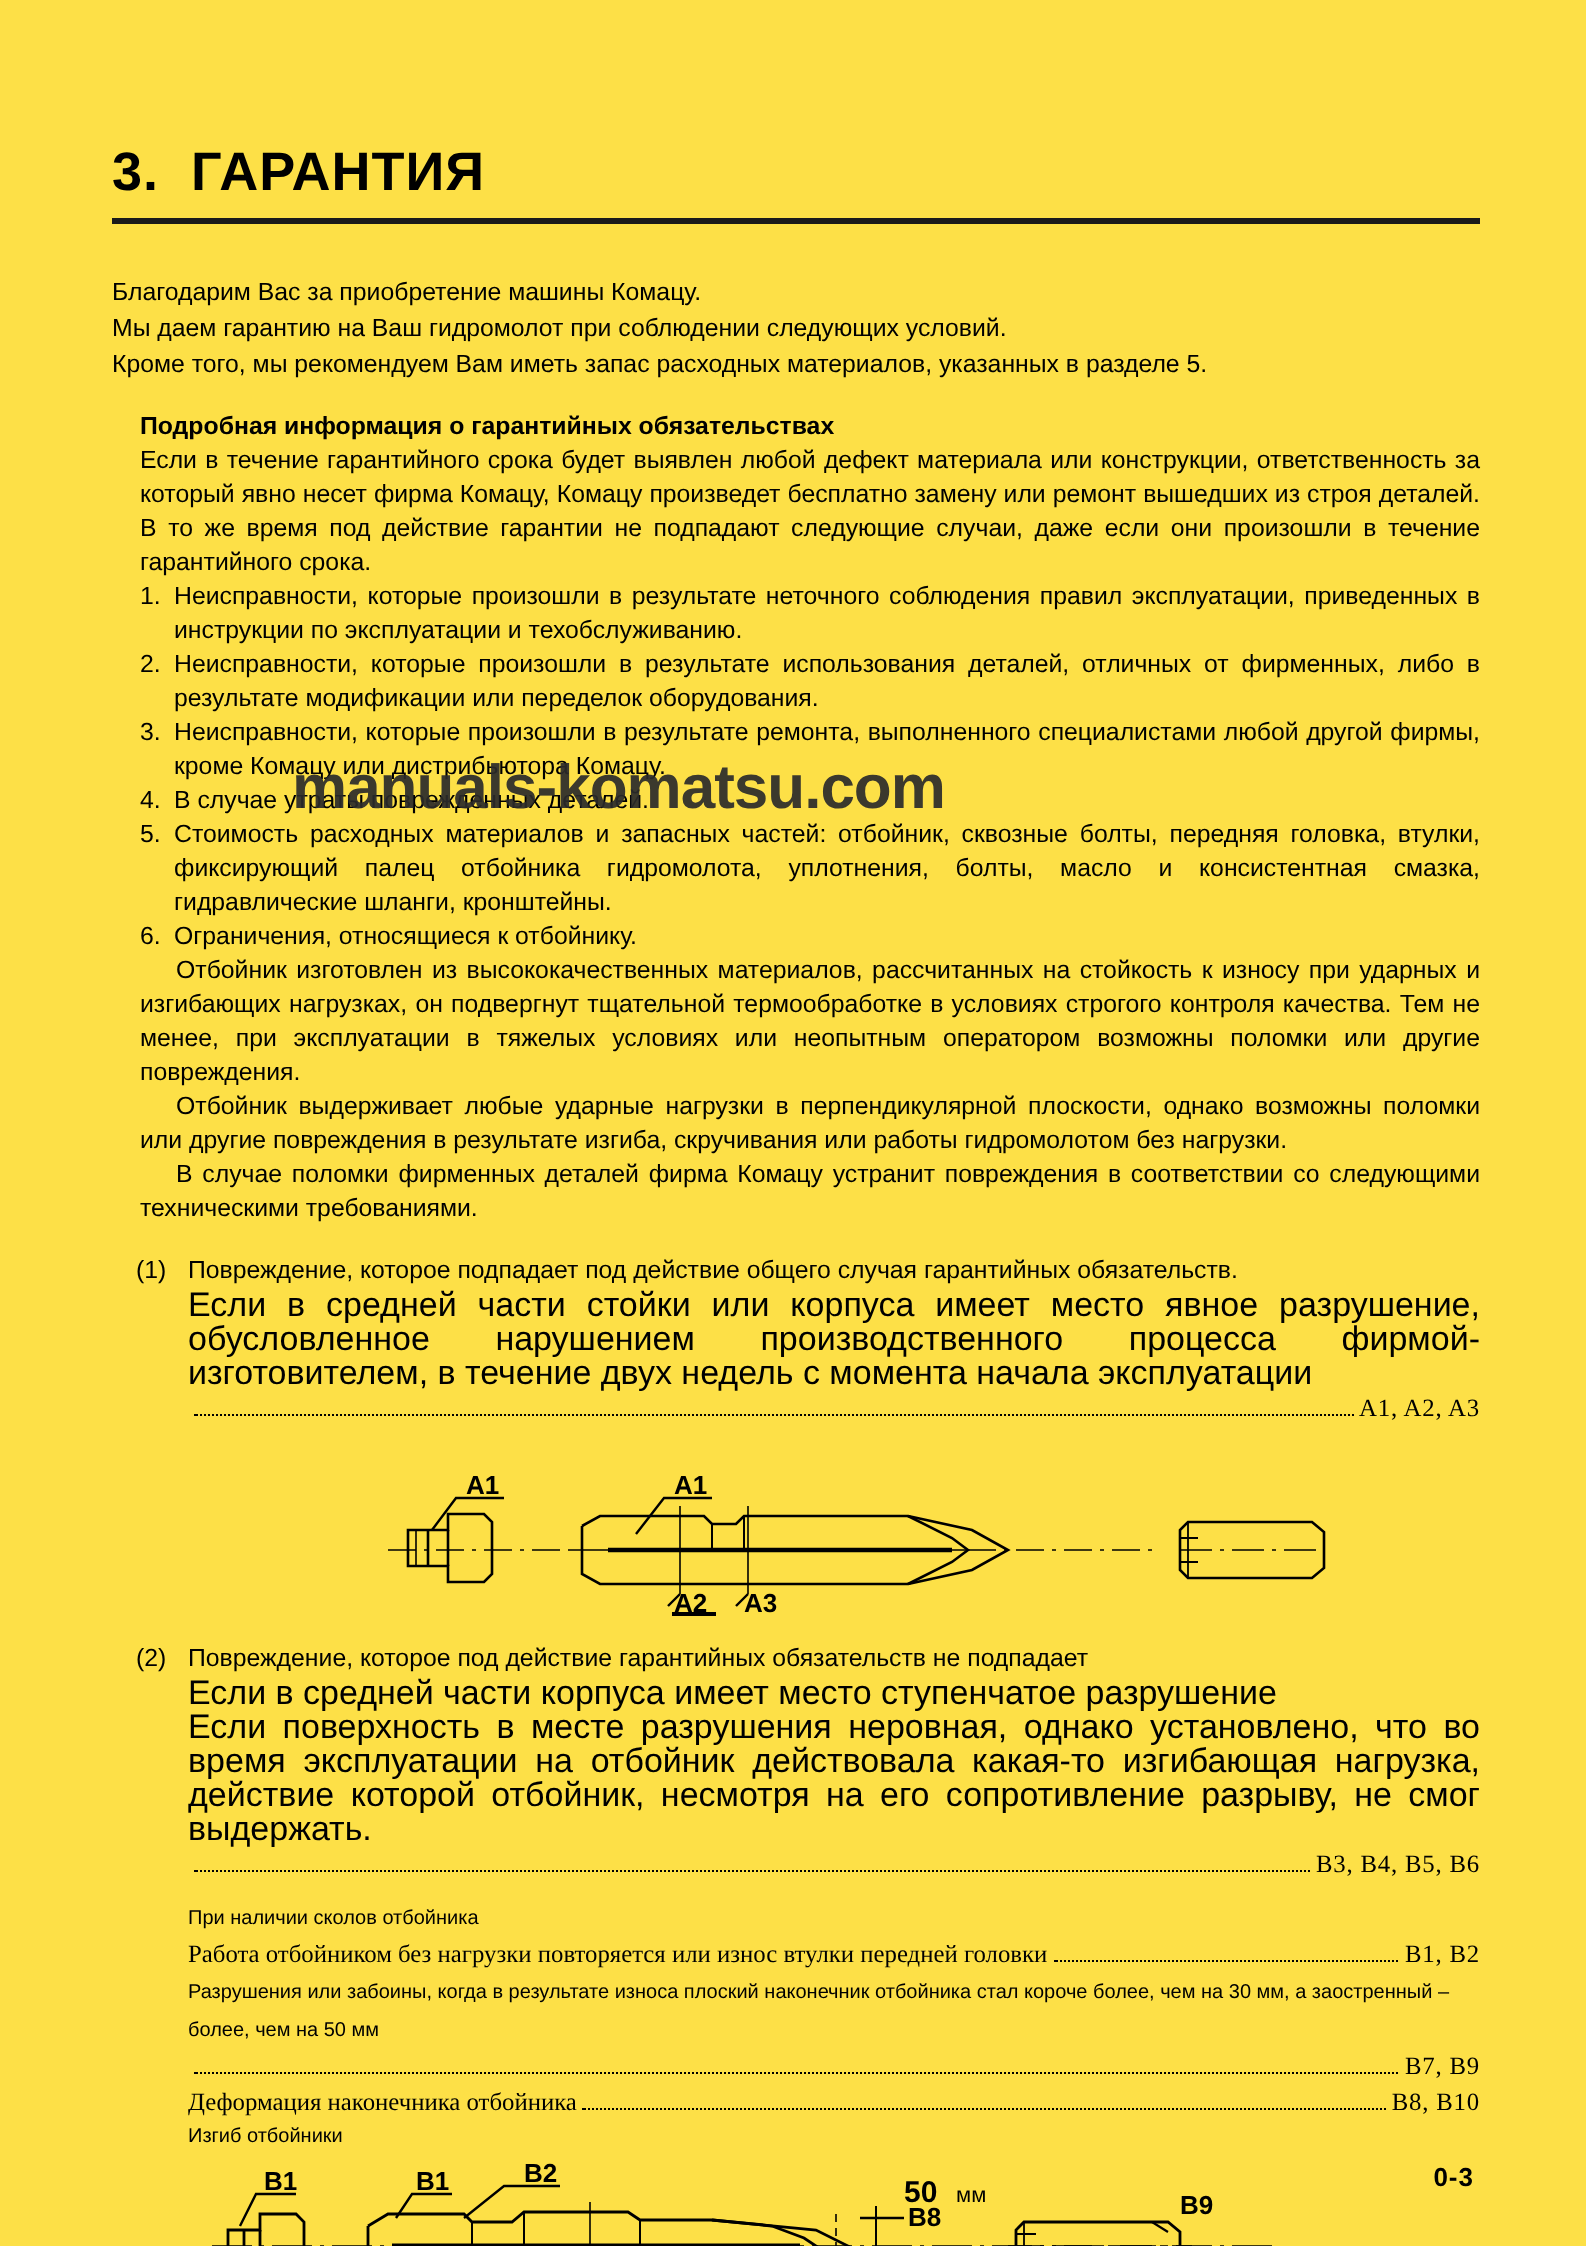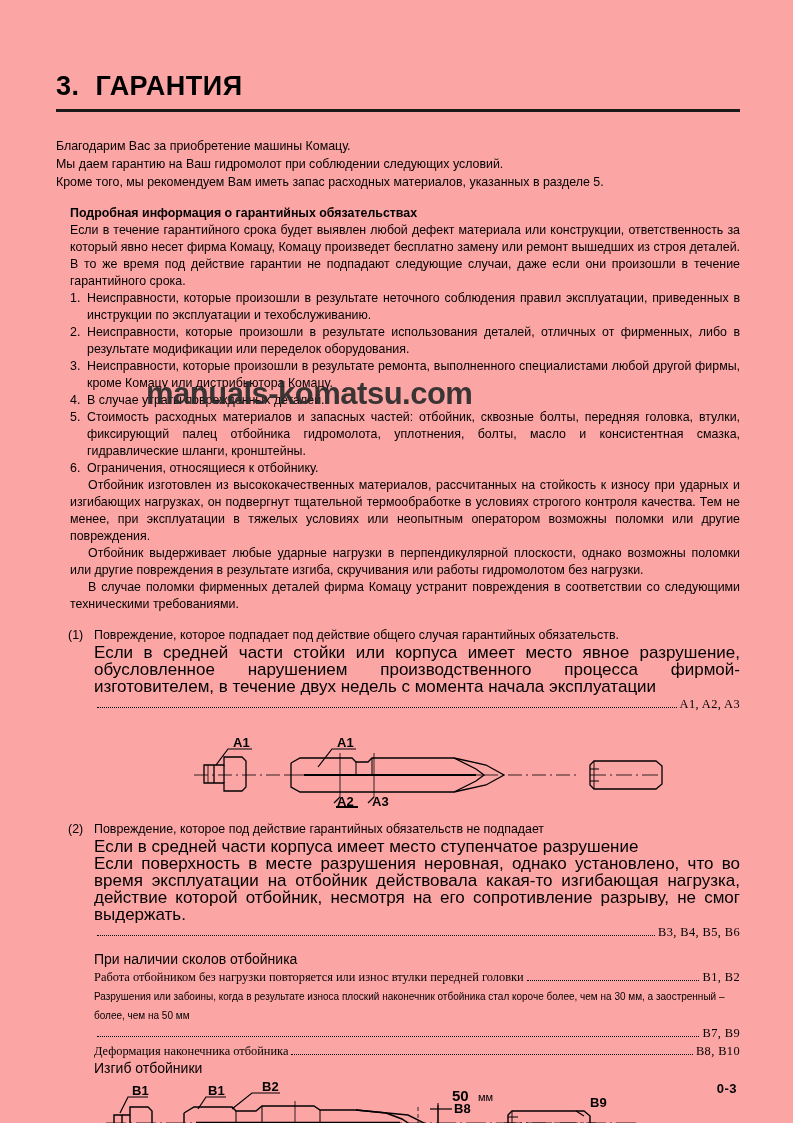"3. ГАРАНТИЯ" .page { background: #fca5a5 -> #fde047 }
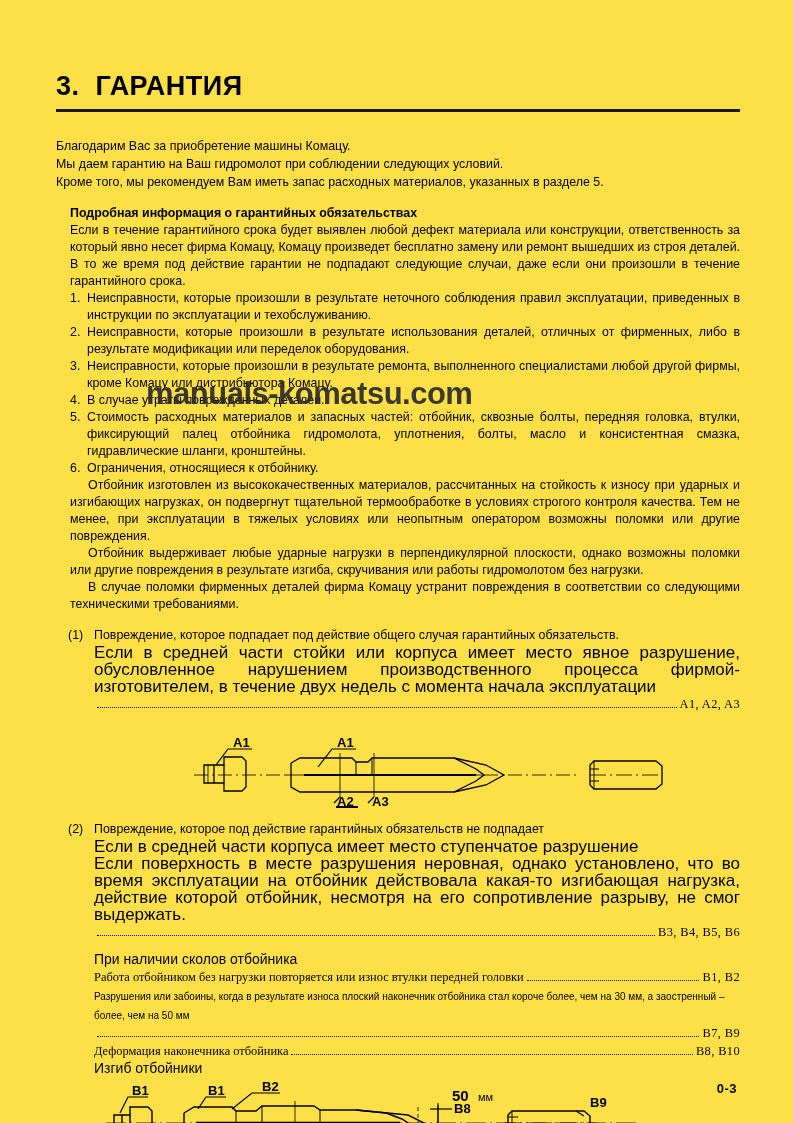"При наличии сколов отбойника" .inline-leader { font-size: 14px -> 10px }
